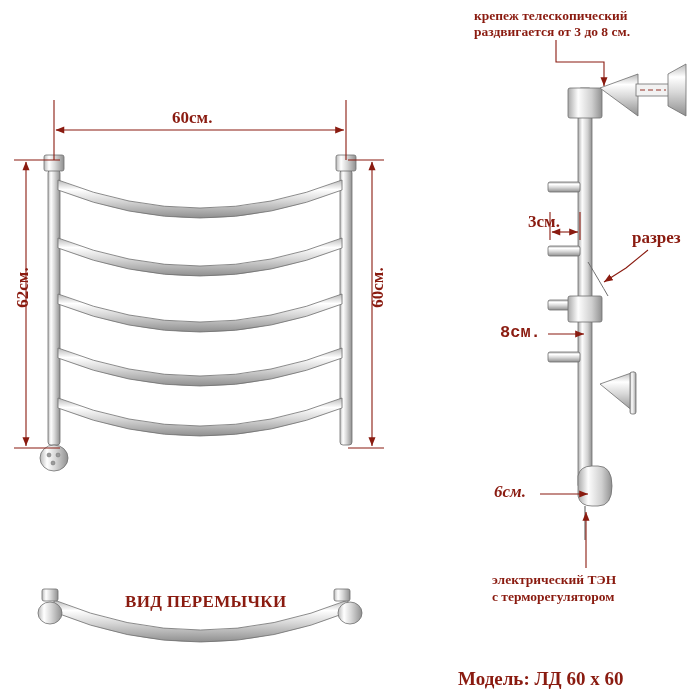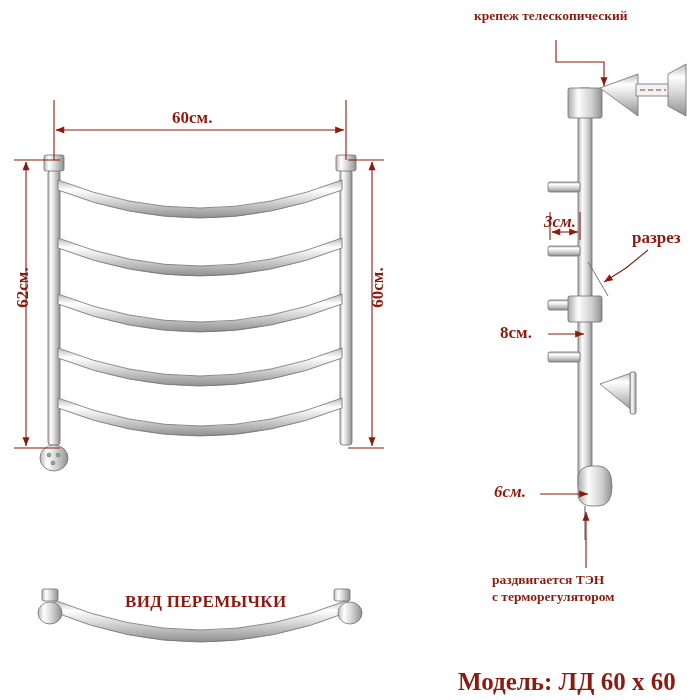"раздвигается от 3 до 8" div.lbl { html: none -> <div>раздвигается от 3 до 8 см.</div> }
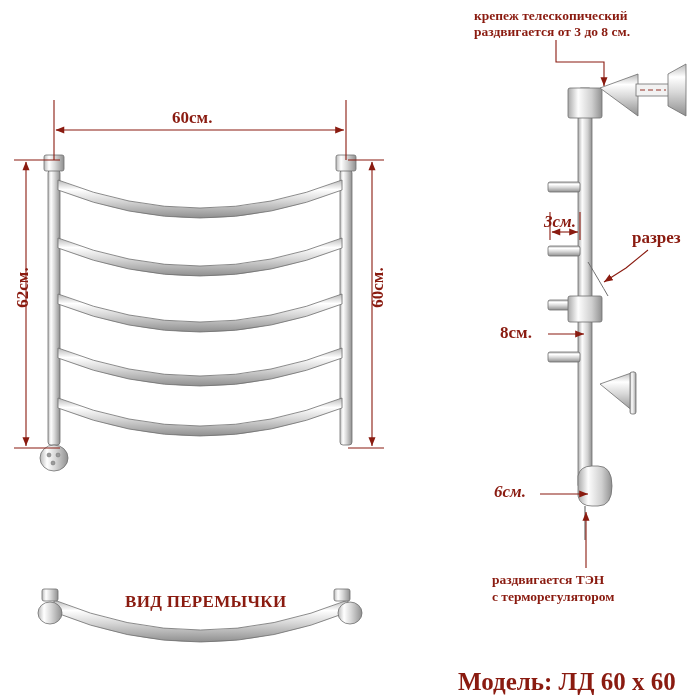"3см." div.lbl { font-style: italic -> none; left: 544px -> 528px }
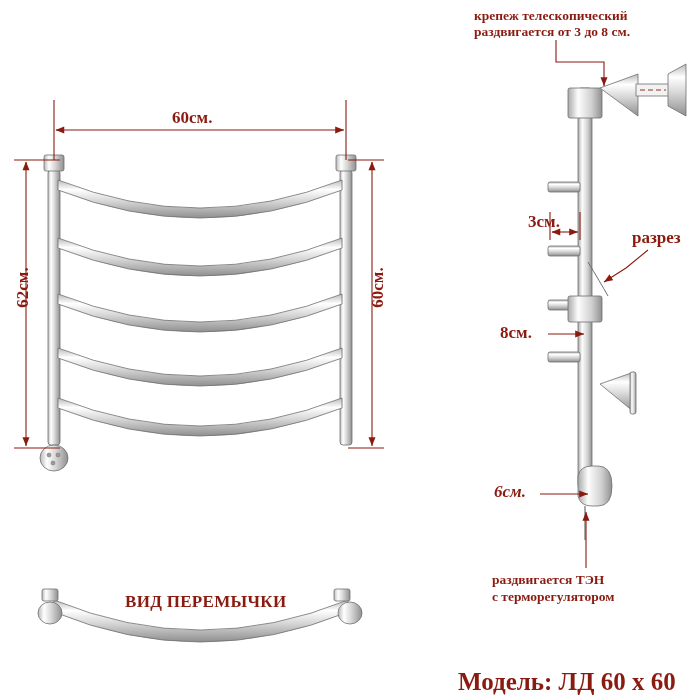"8см." div.lbl { font-family: none -> Liberation Mono, monospace }
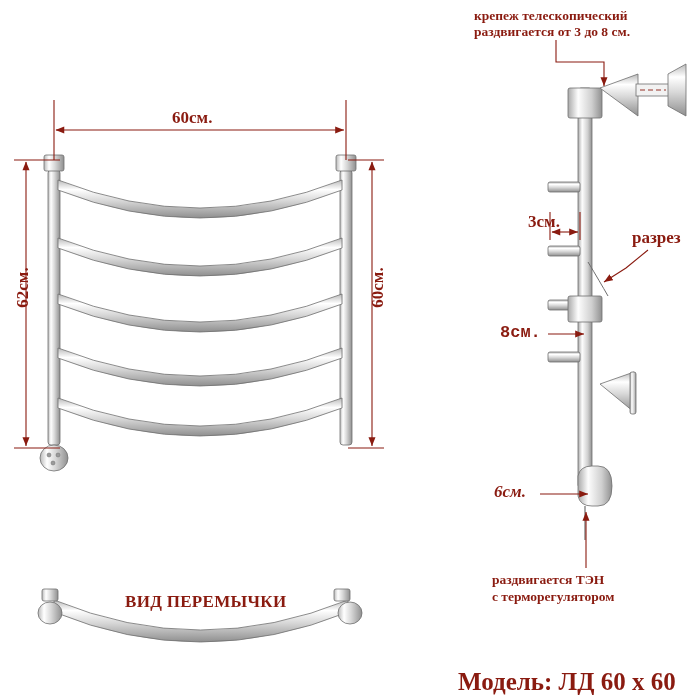"раздвигается ТЭН" div.lbl { text: раздвигается -> электрический }
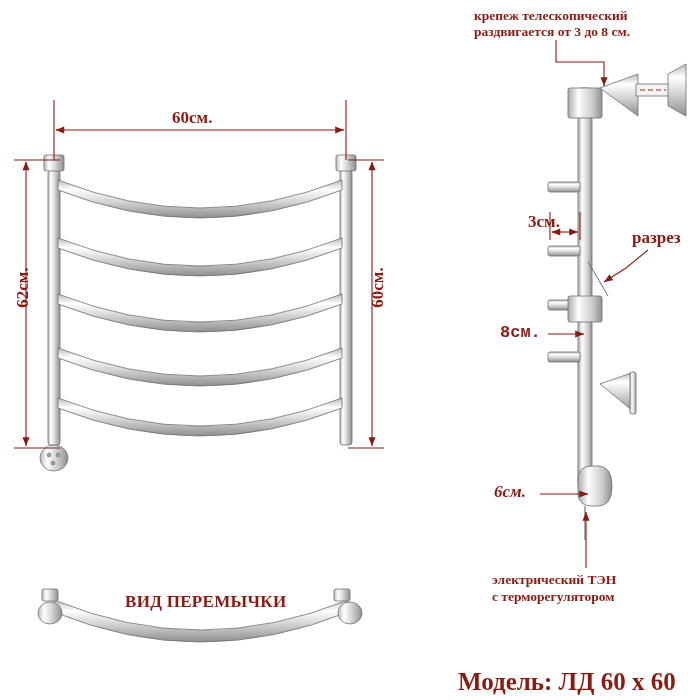"Модель: ЛД 60 x 60" .lbl-model { font-size: 25px -> 19px }
